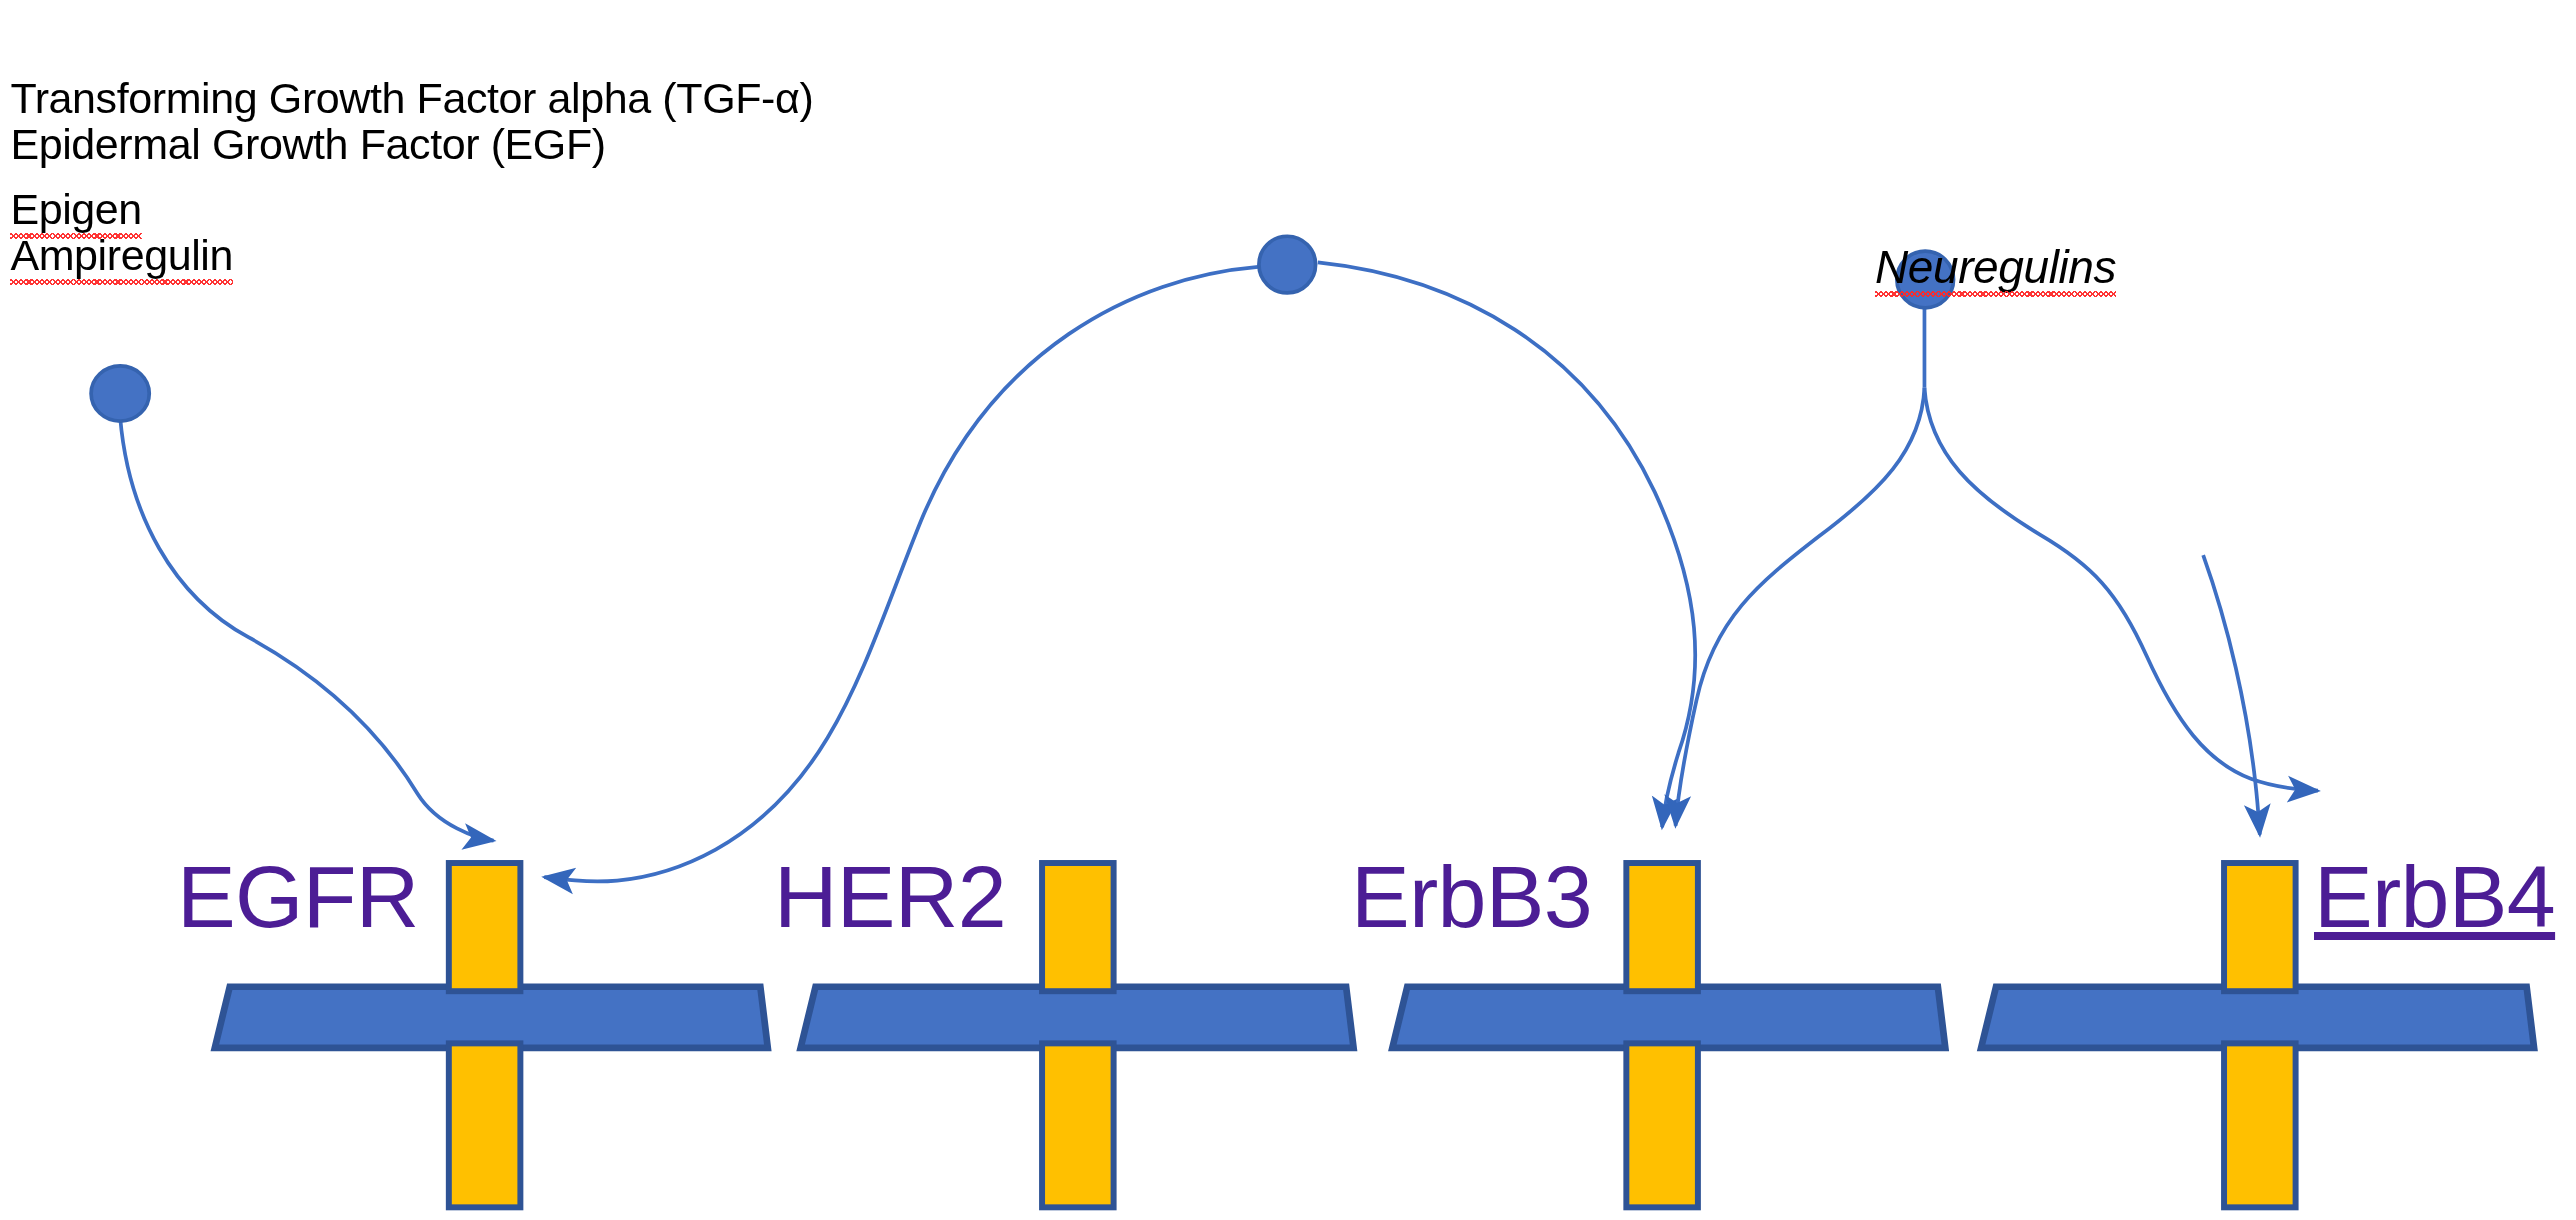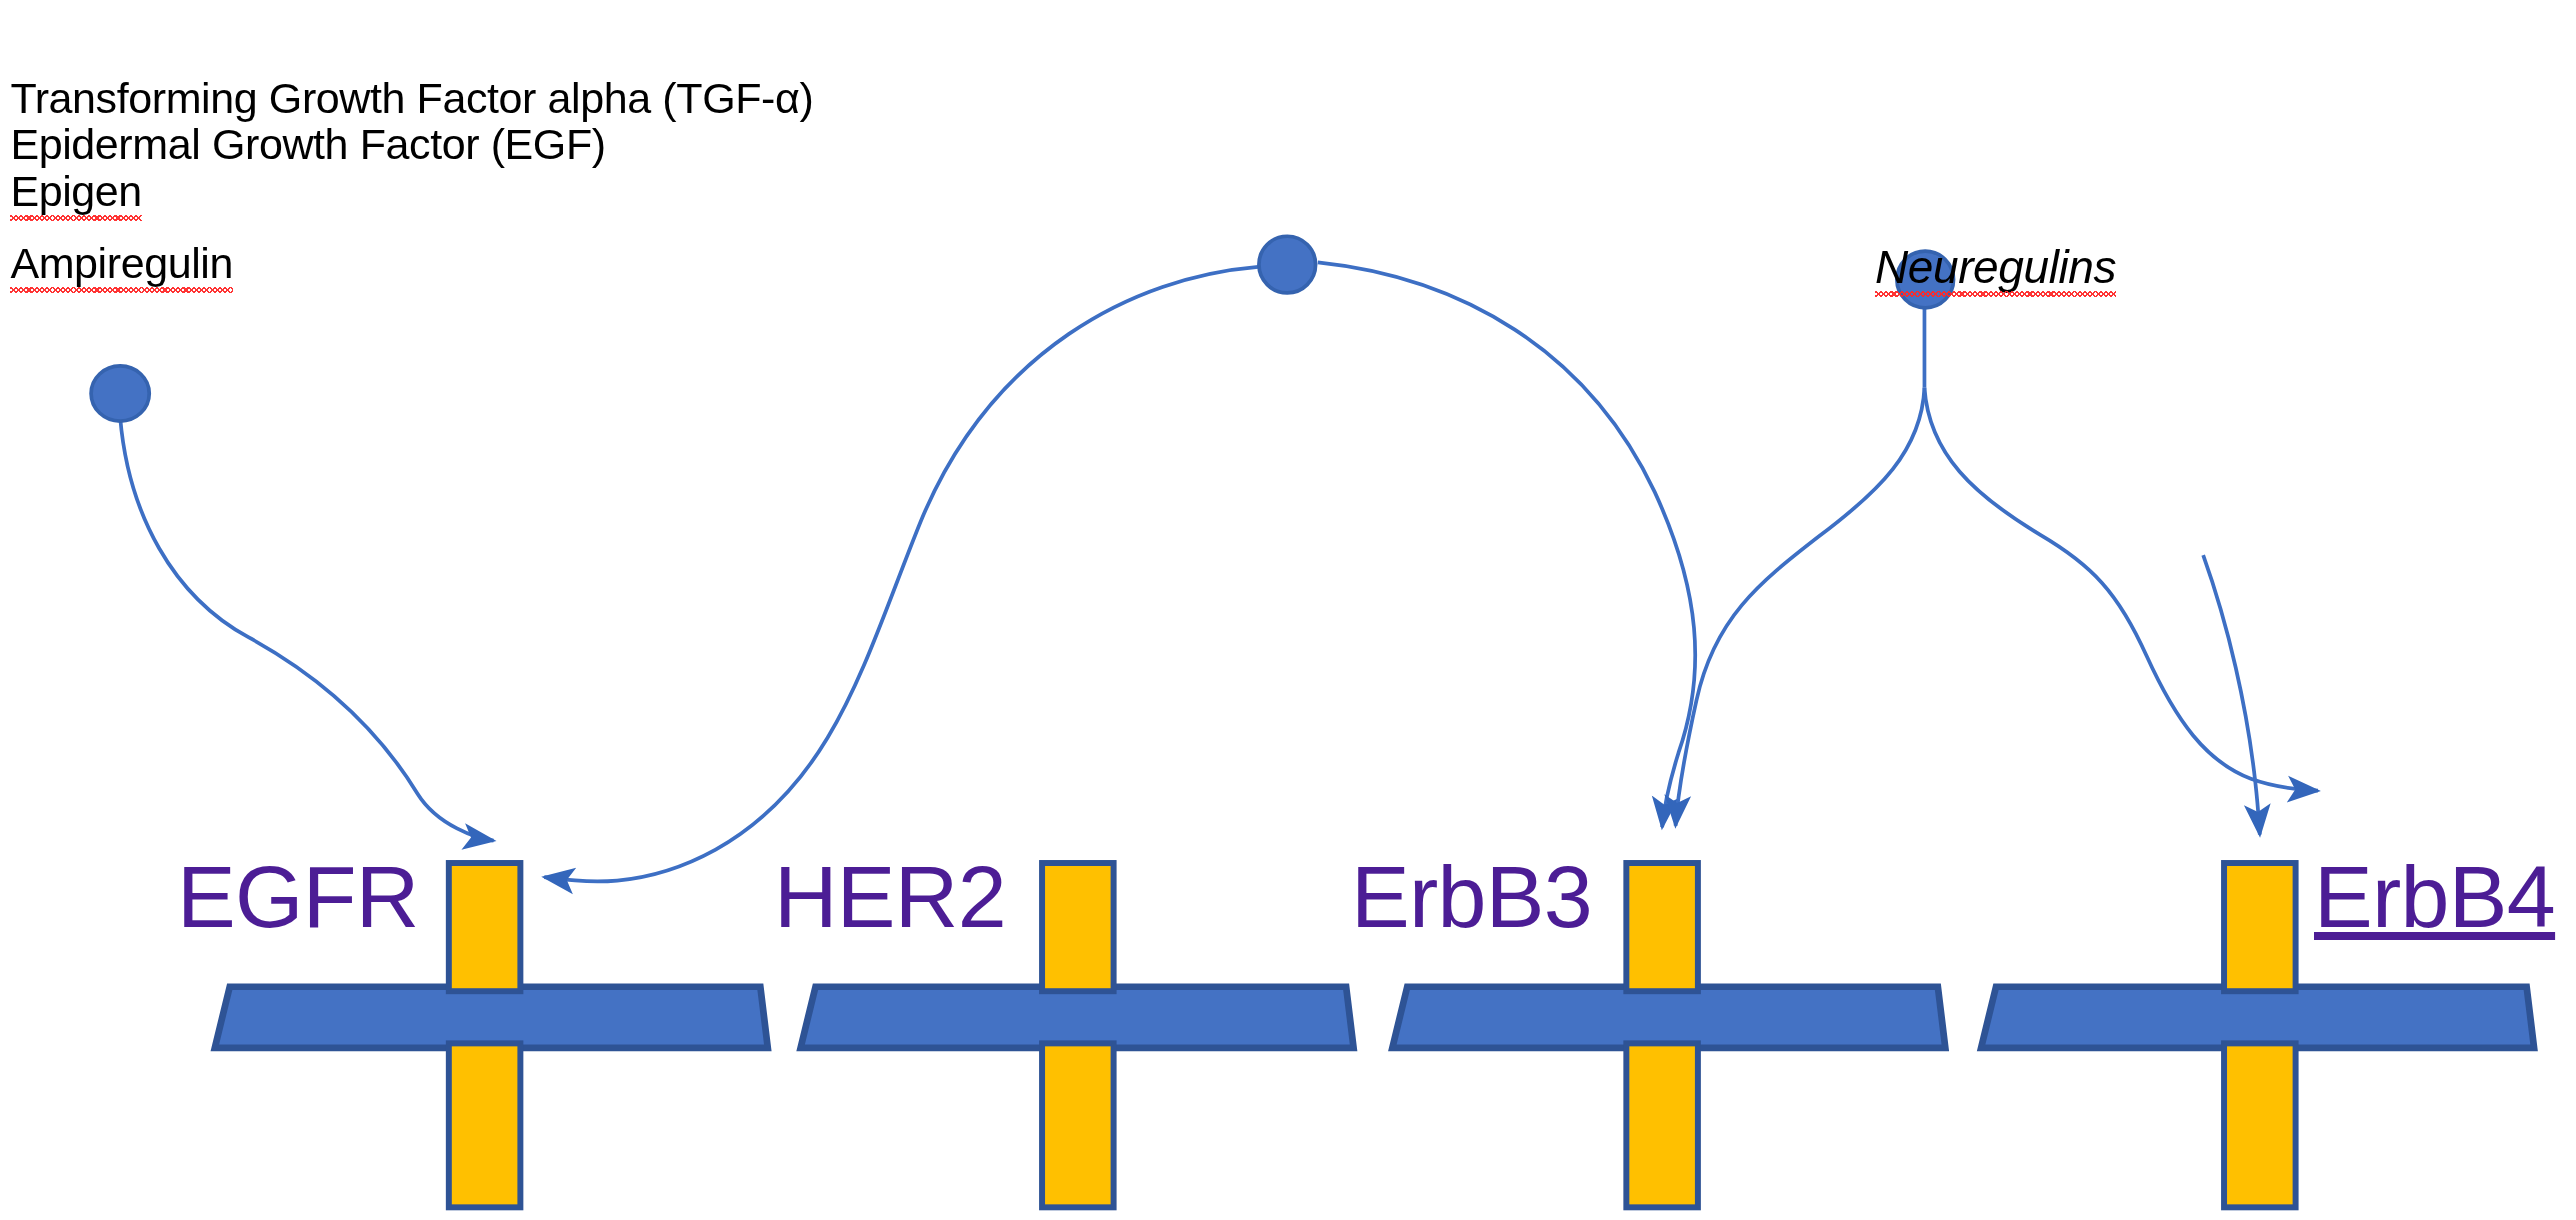"Epigen" span.ligand-line { margin-top: 1px -> 19px }
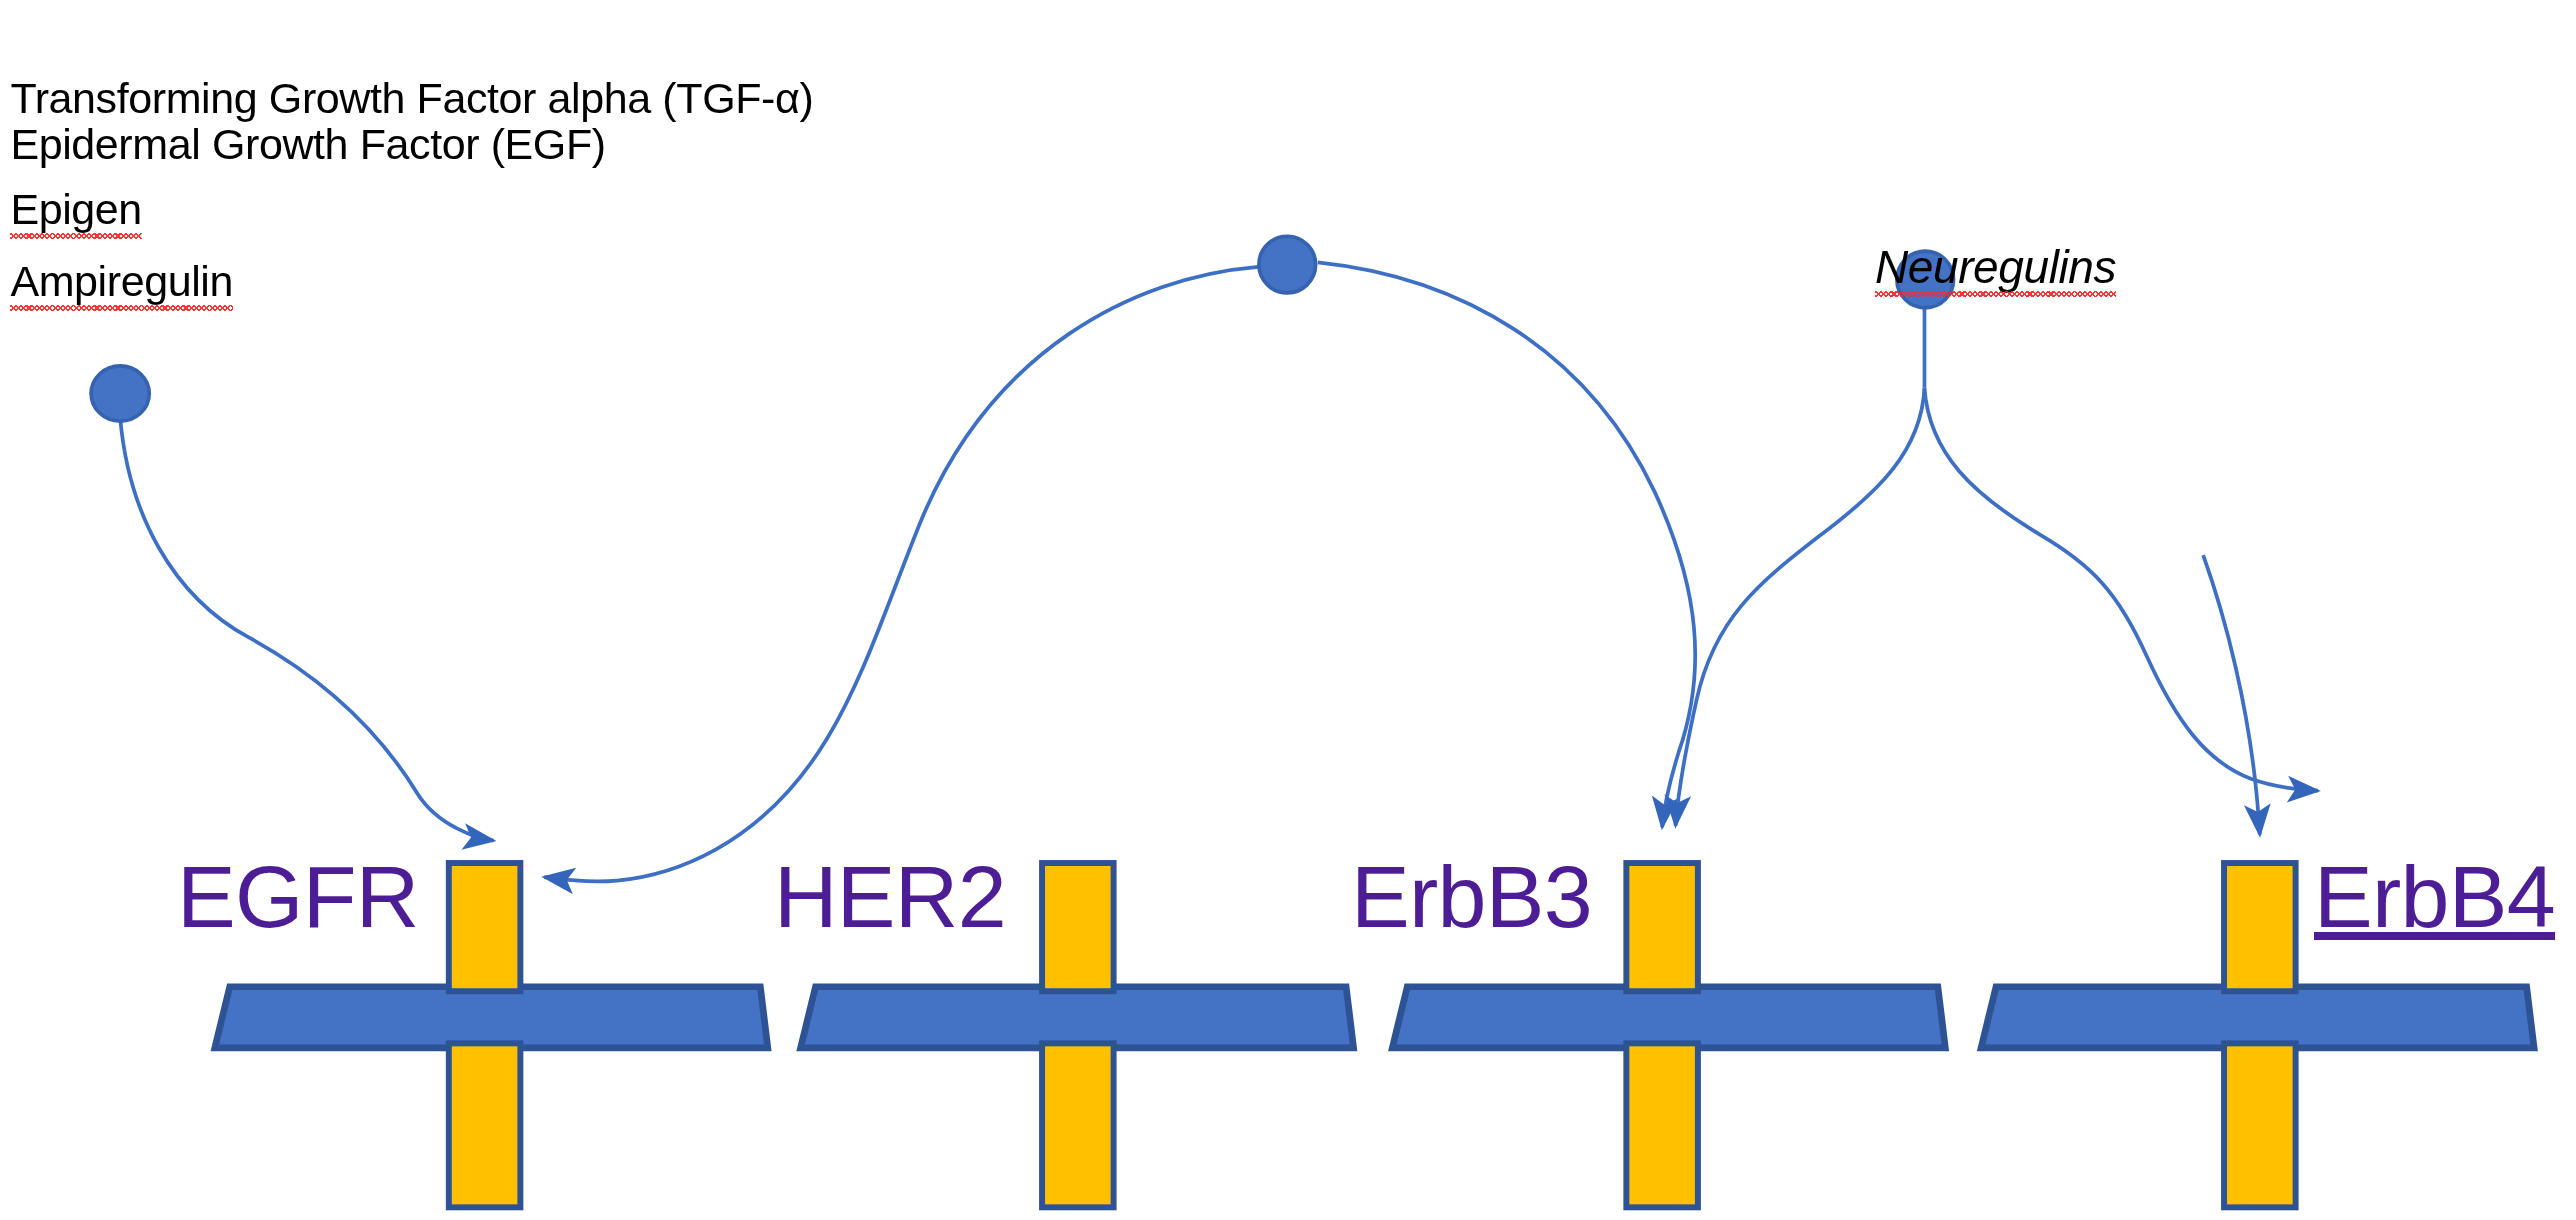"Ampiregulin" span.ligand-line { margin-top: 26px -> 0 }
